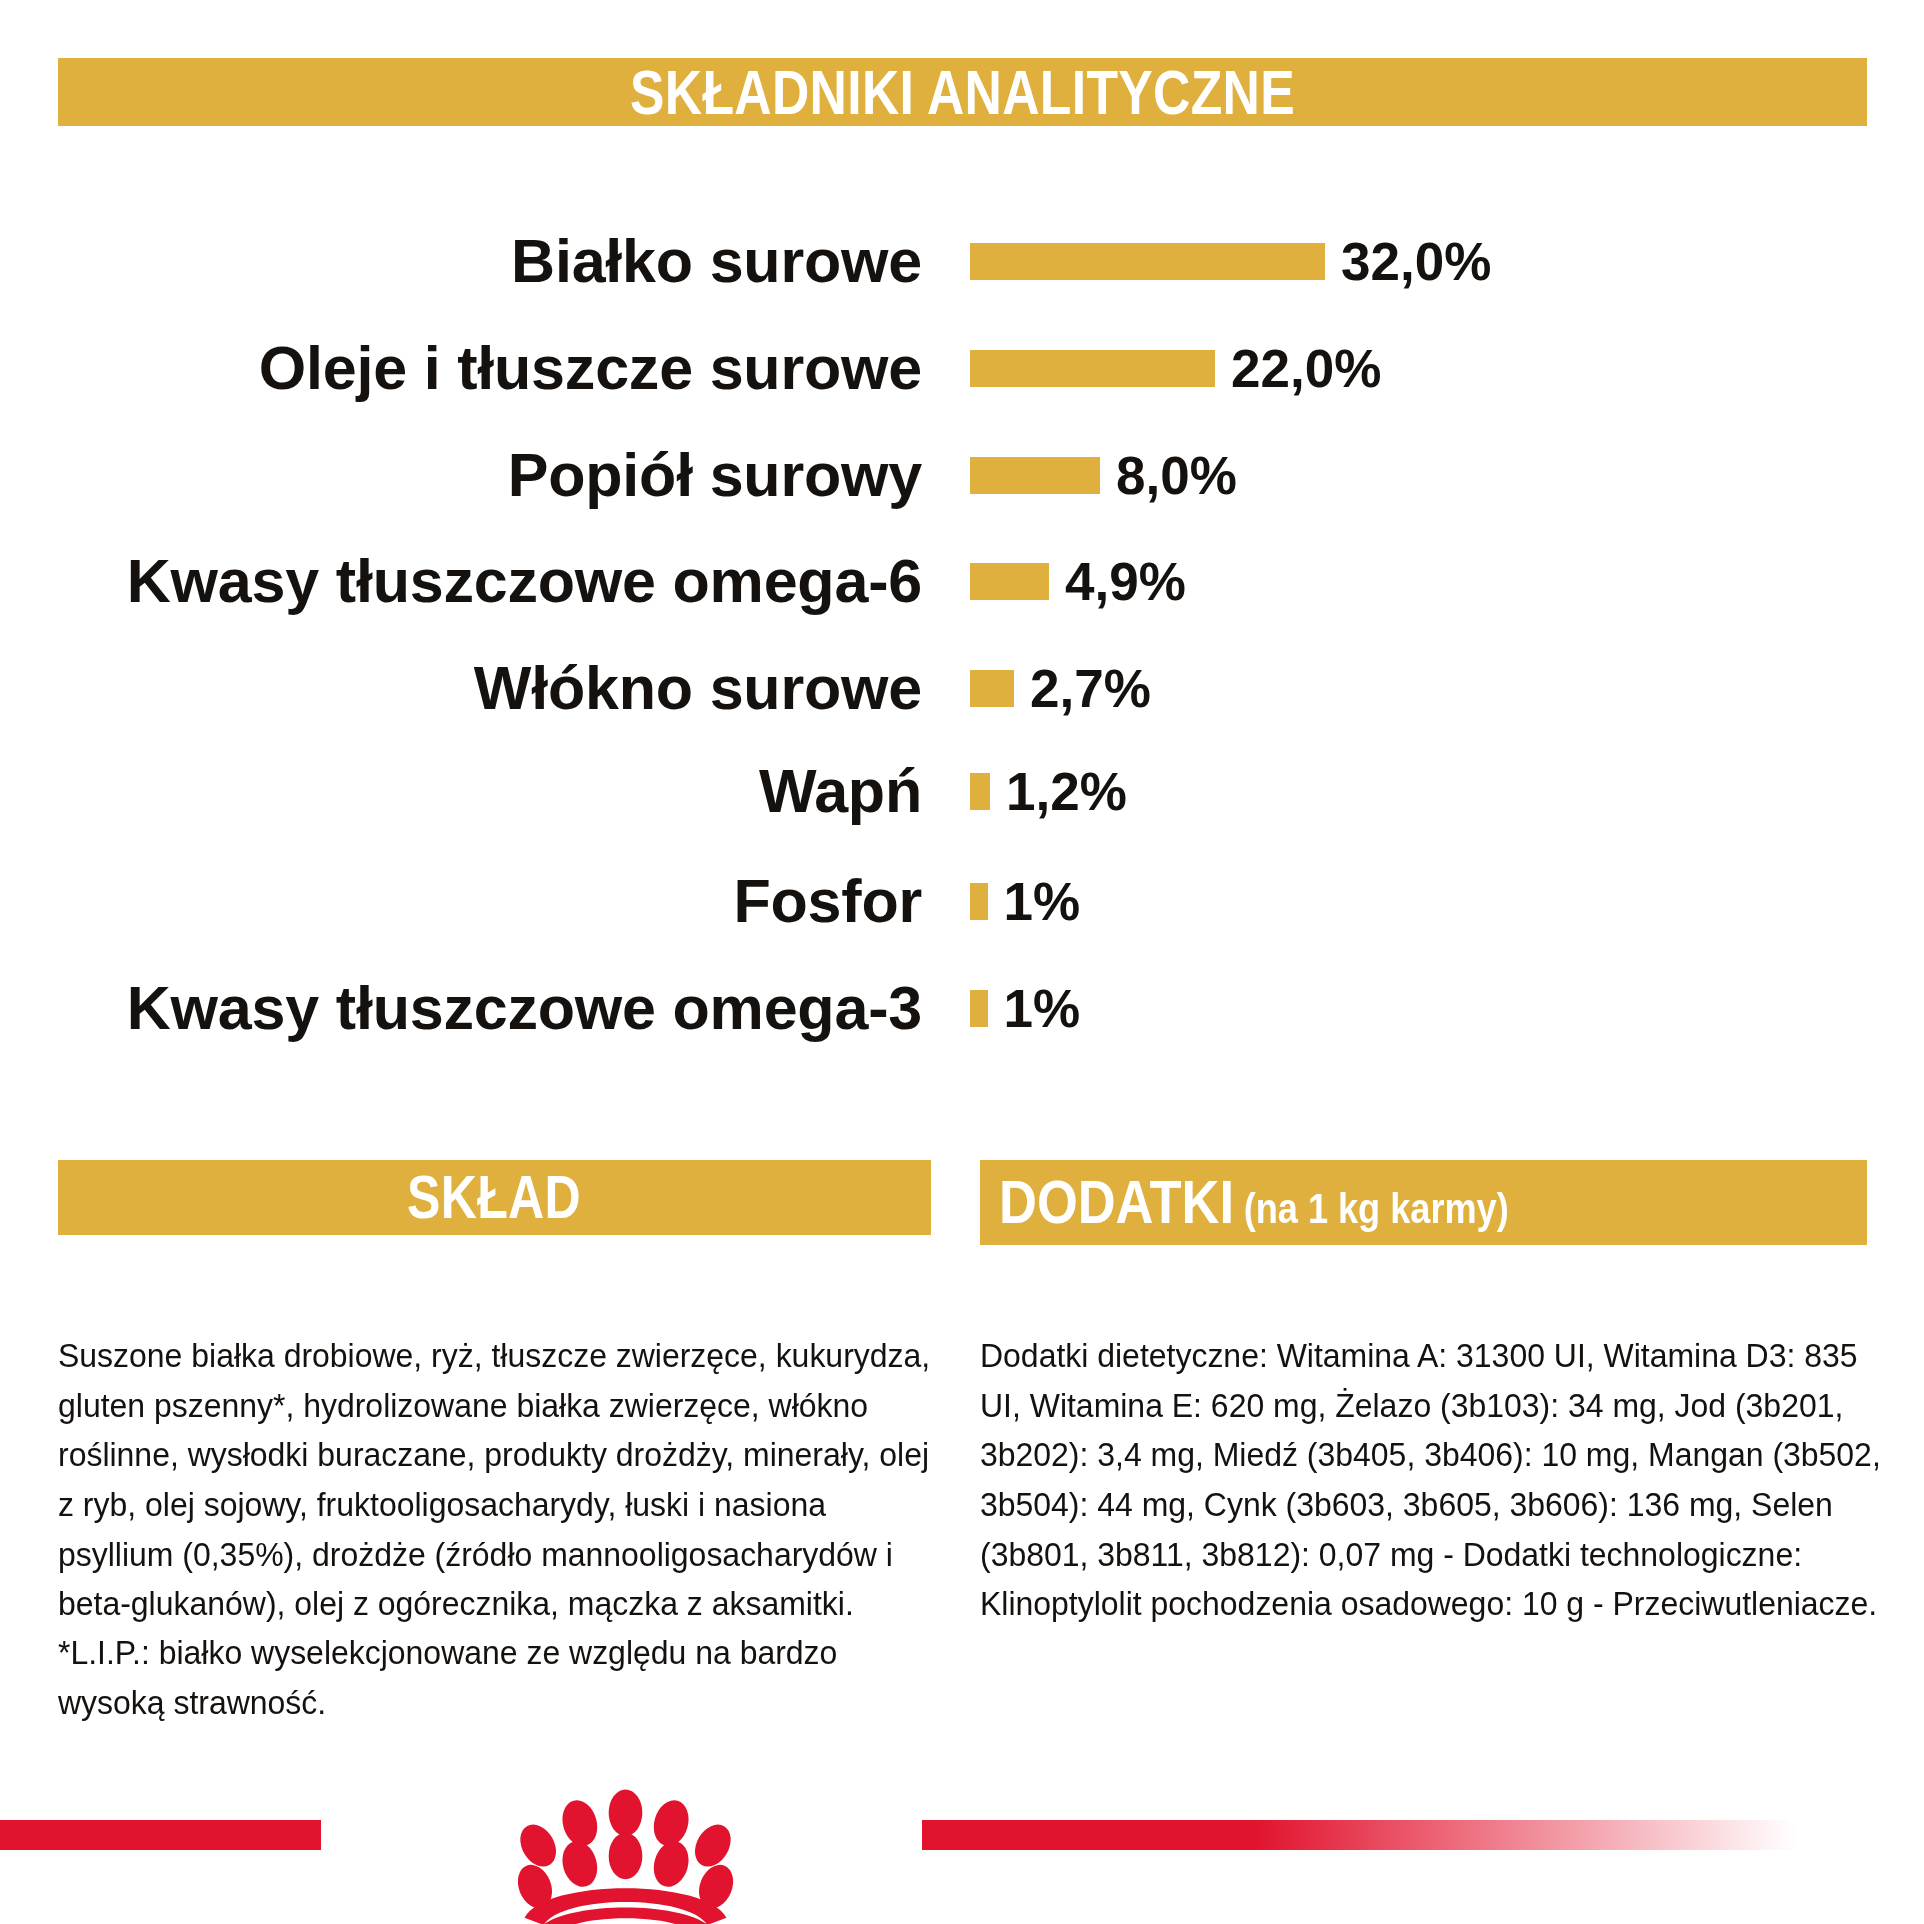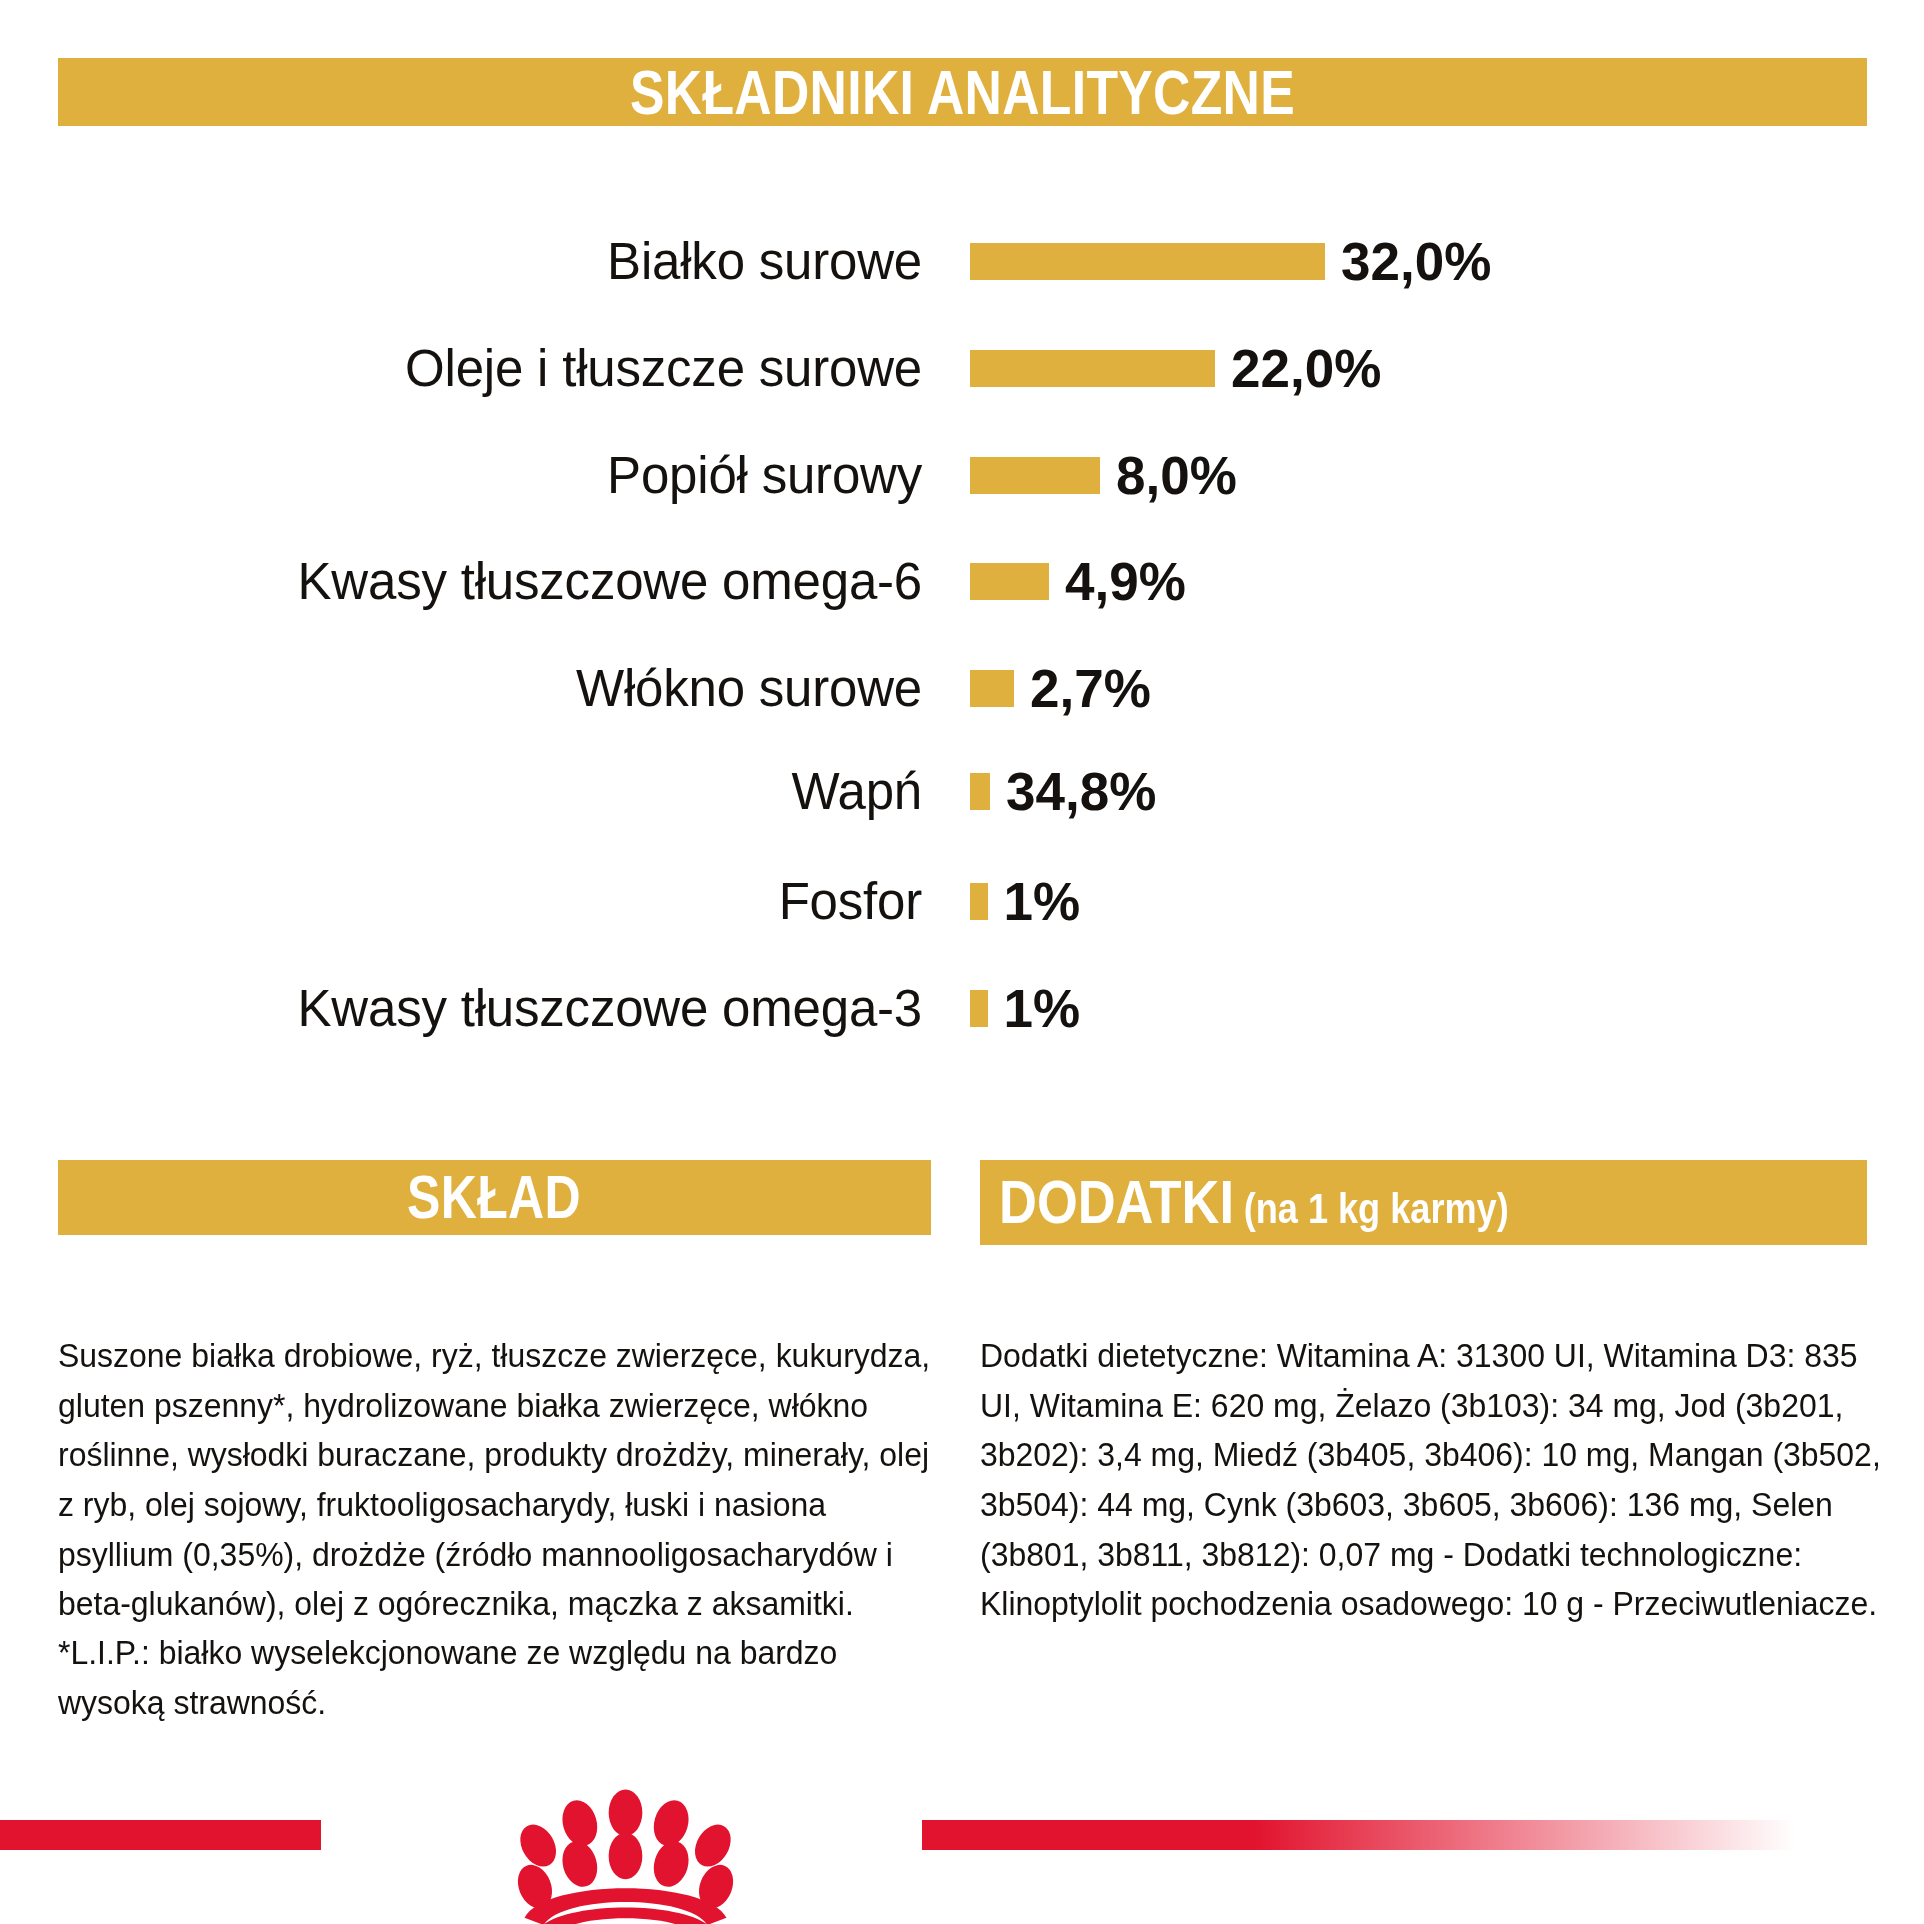"Białko surowe" .row-label { font-size: 51px -> 61px; font-weight: normal -> bold }
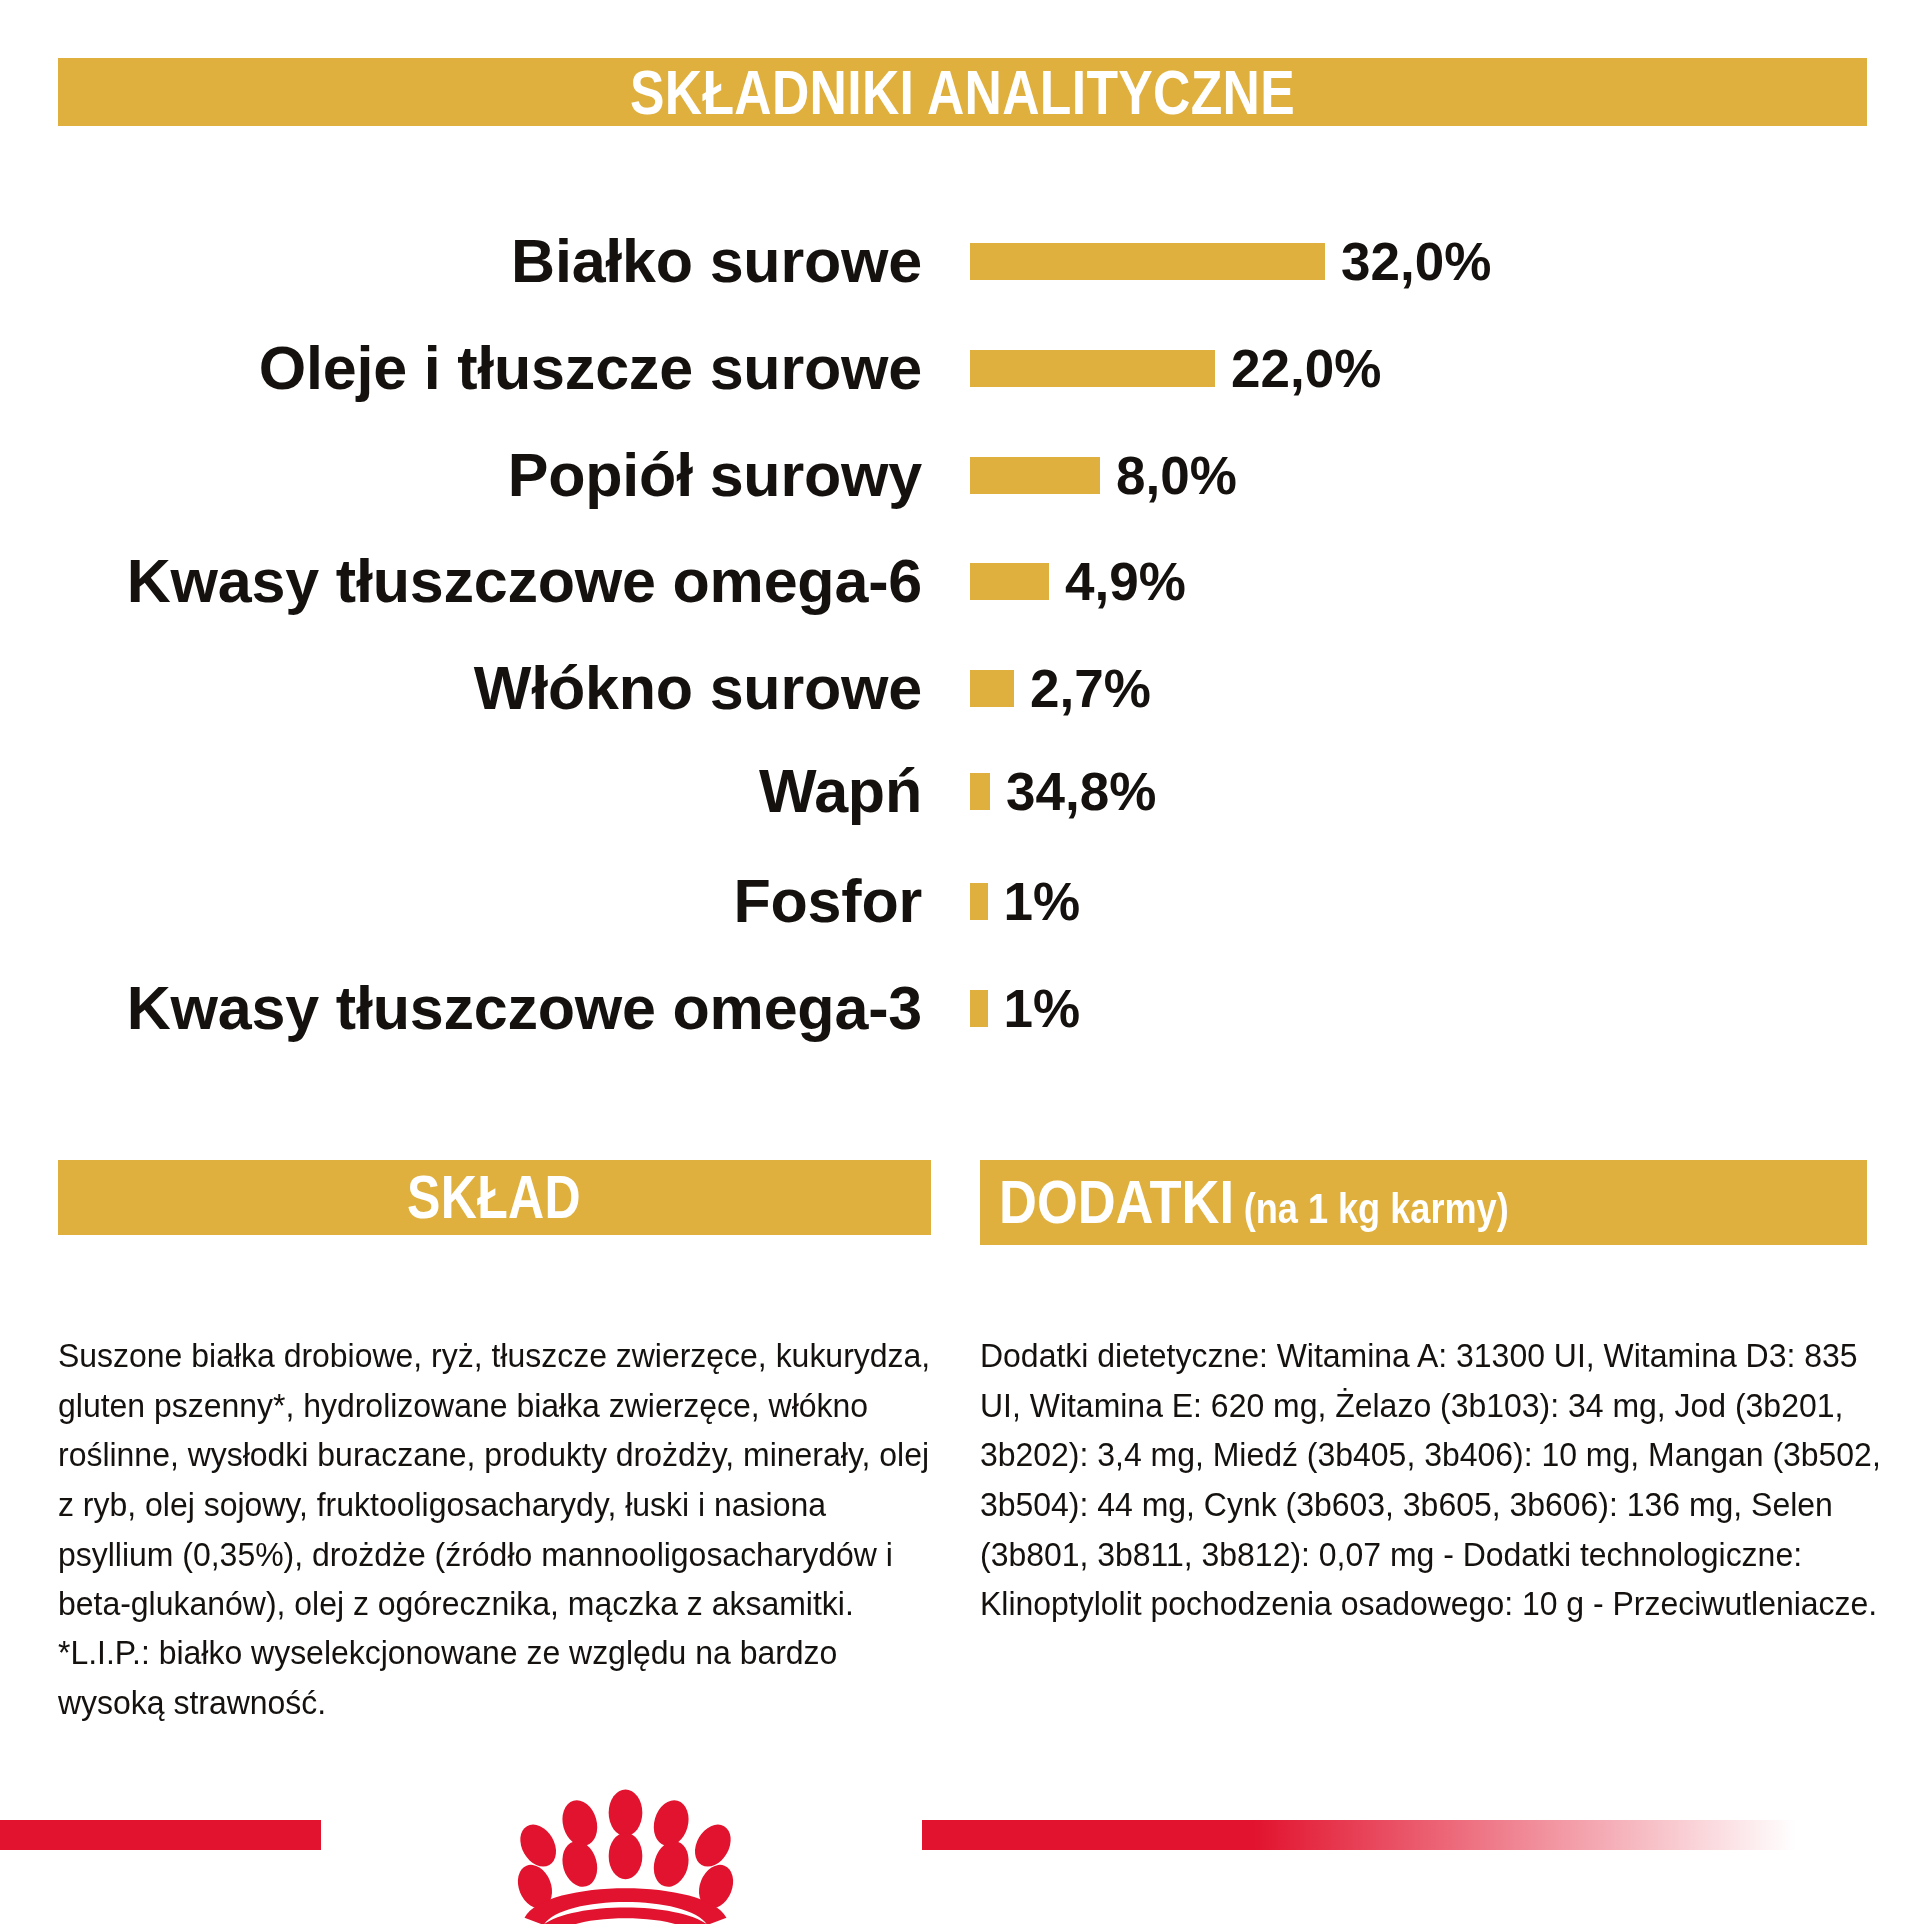"34,8%" div.row-value { text: 34,8% -> 1,2% }
